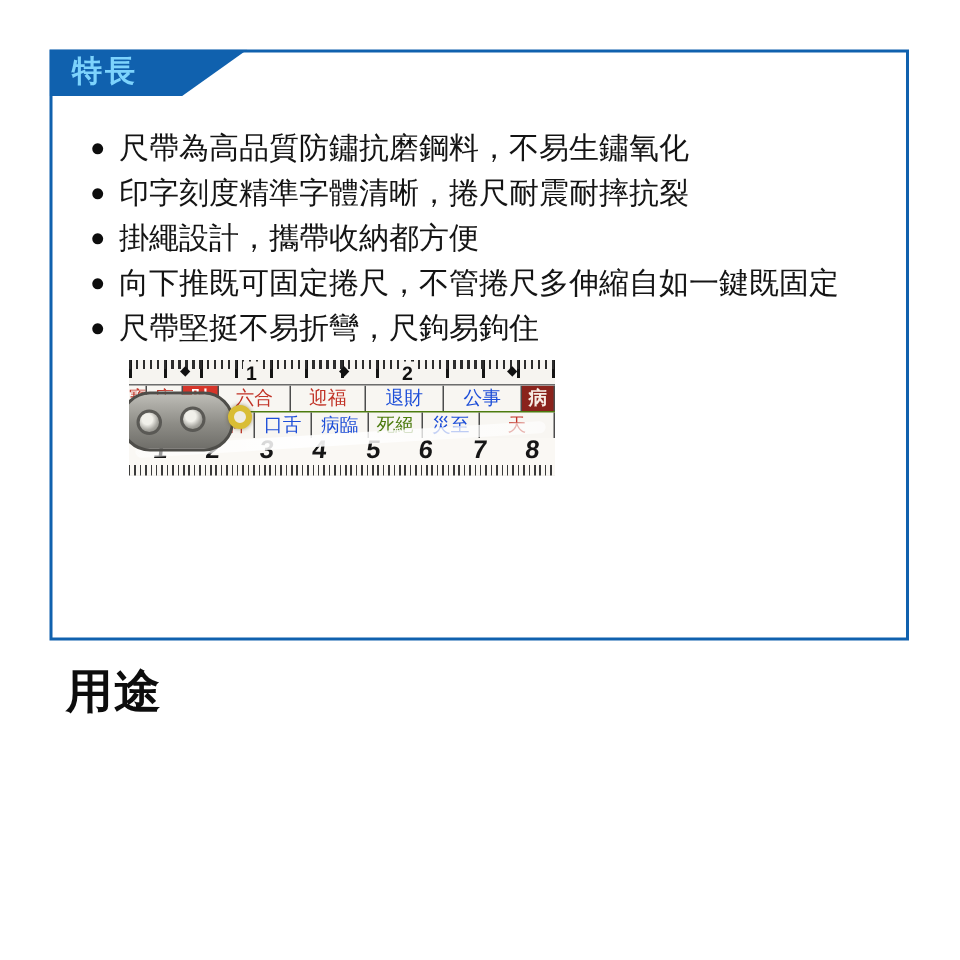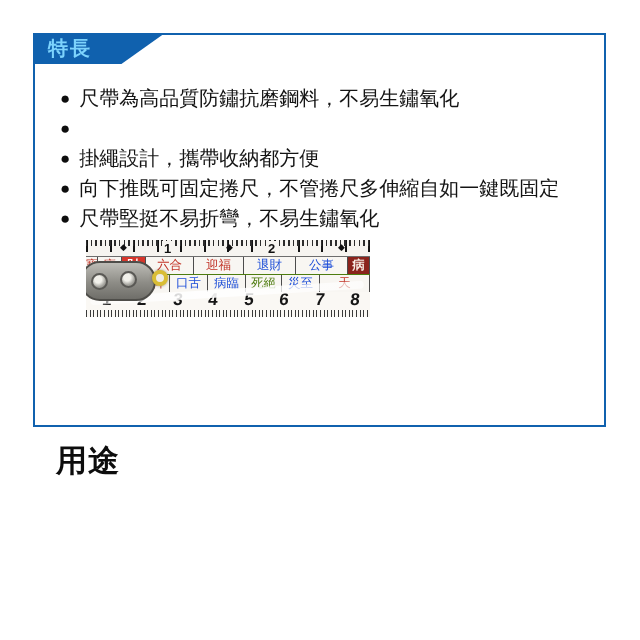"印字刻度精準字體清晰，捲尺耐震耐摔抗裂" span.feature-text { html: none -> <span>印字刻度精準字體清晰，捲尺耐震耐摔抗裂</span> }
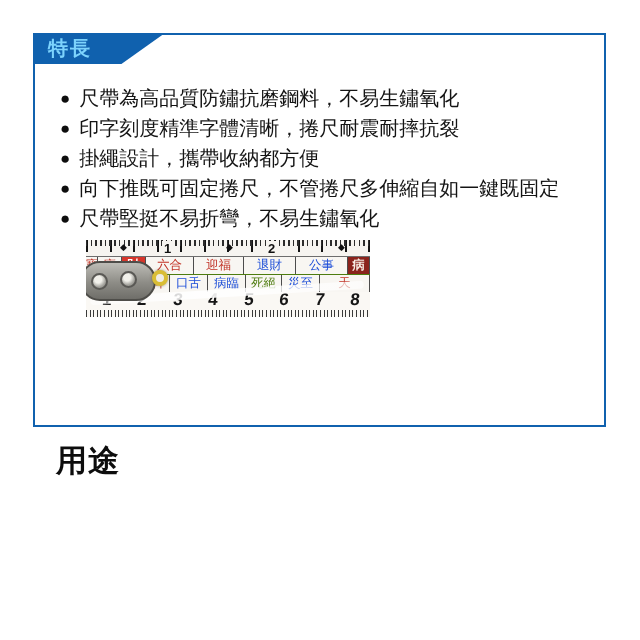"尺帶堅挺不易折彎，不易生鏽氧化" span.feature-text { text: 不易生鏽氧化 -> 尺鉤易鉤住 }
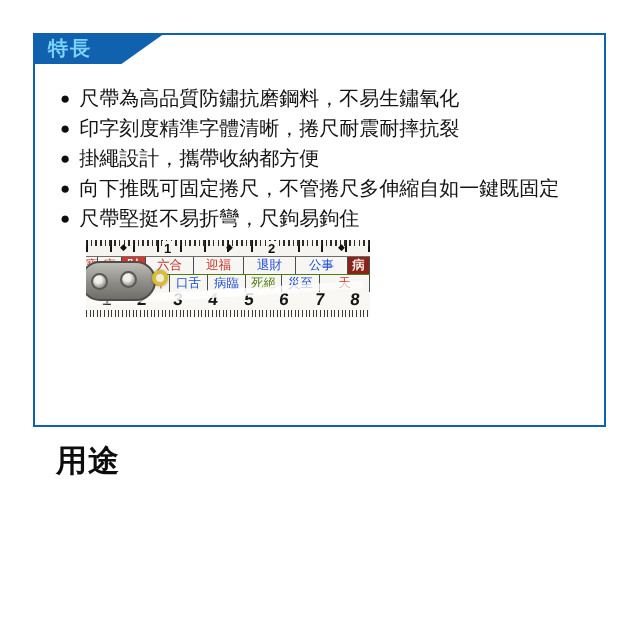"用途" .usage { left: 56px -> 44px }
